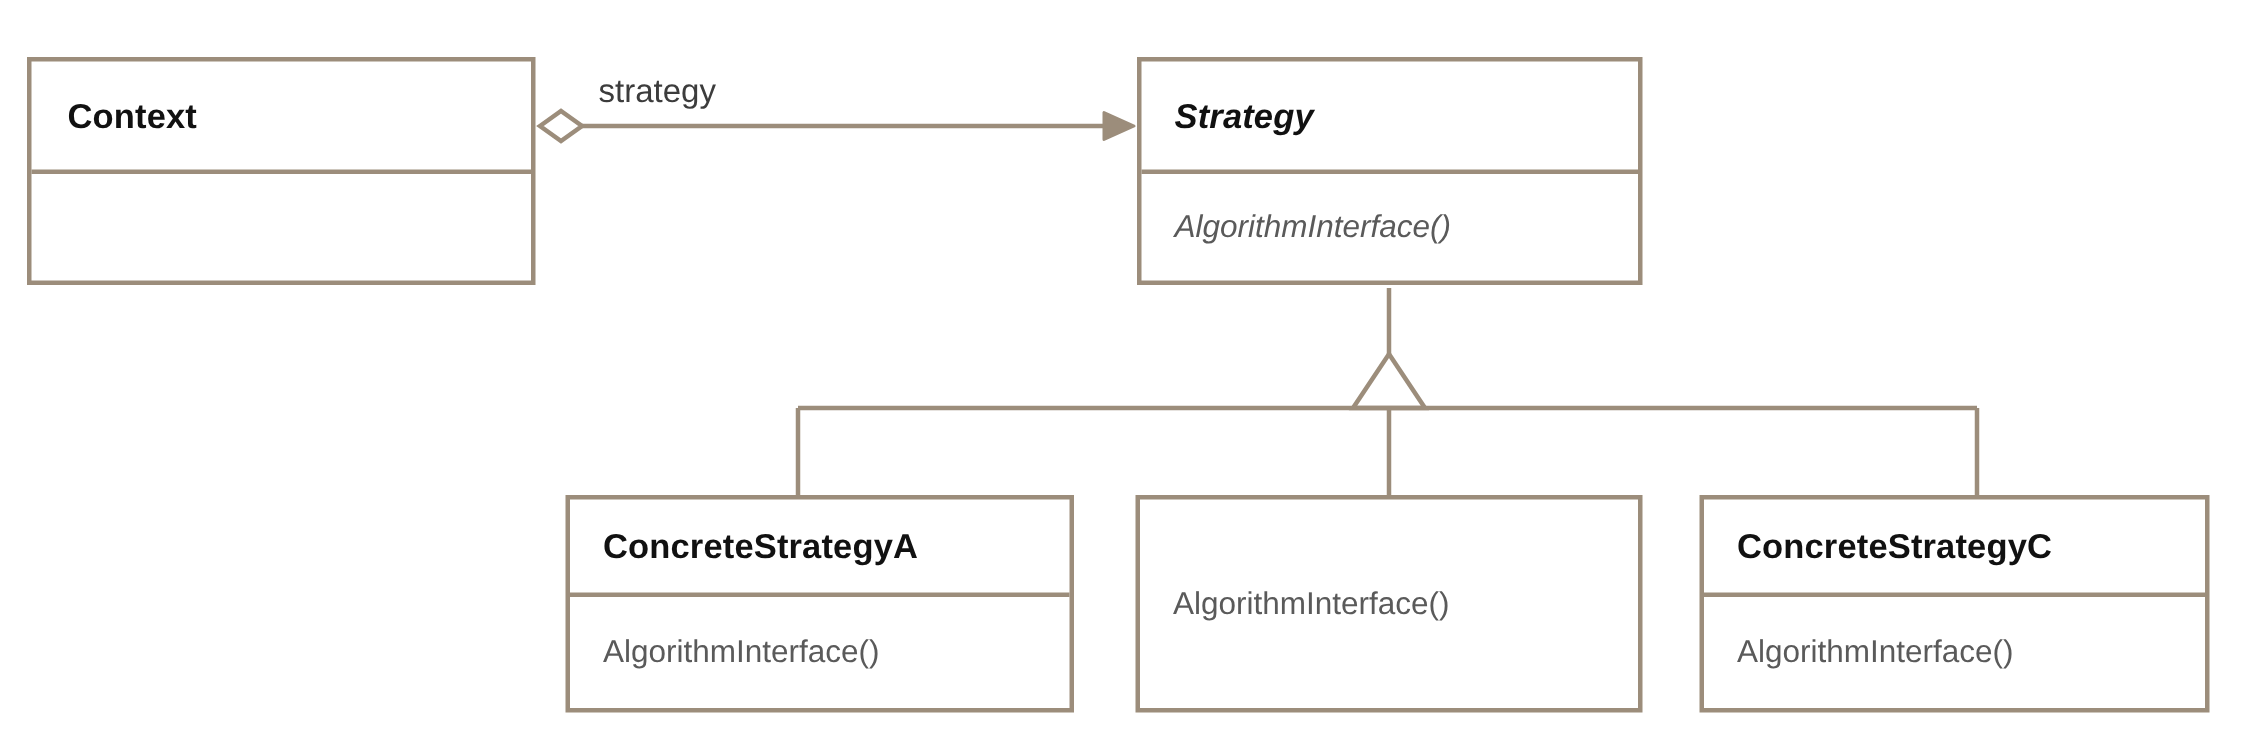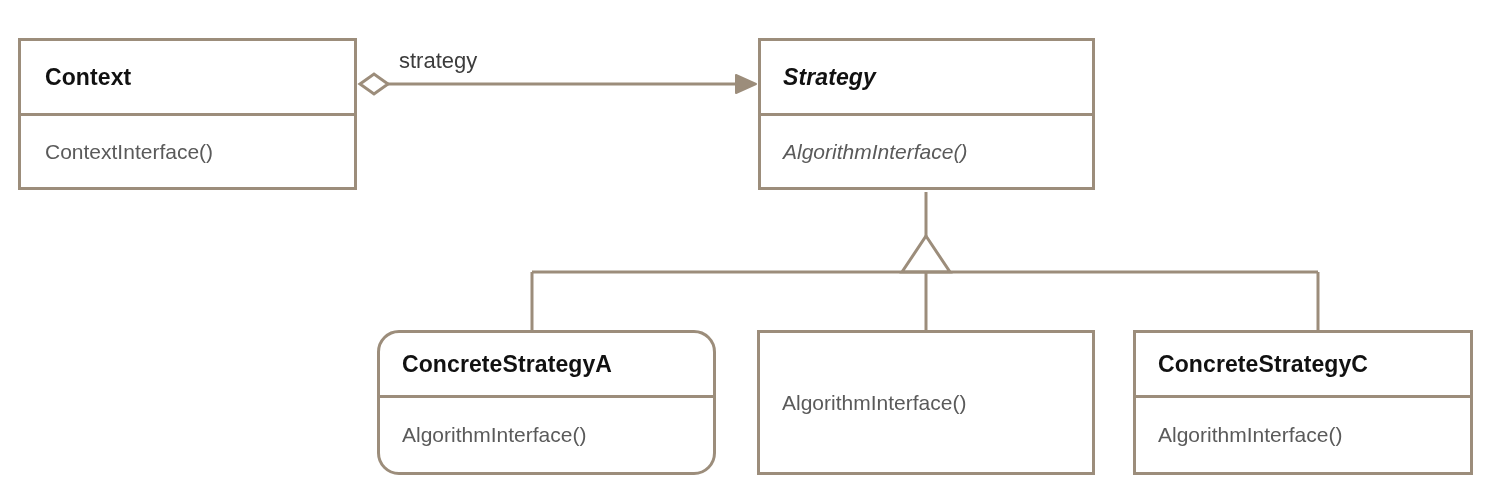"ContextInterface()" div.uml-ops { html: <div>ContextInterface()</div> -> none }
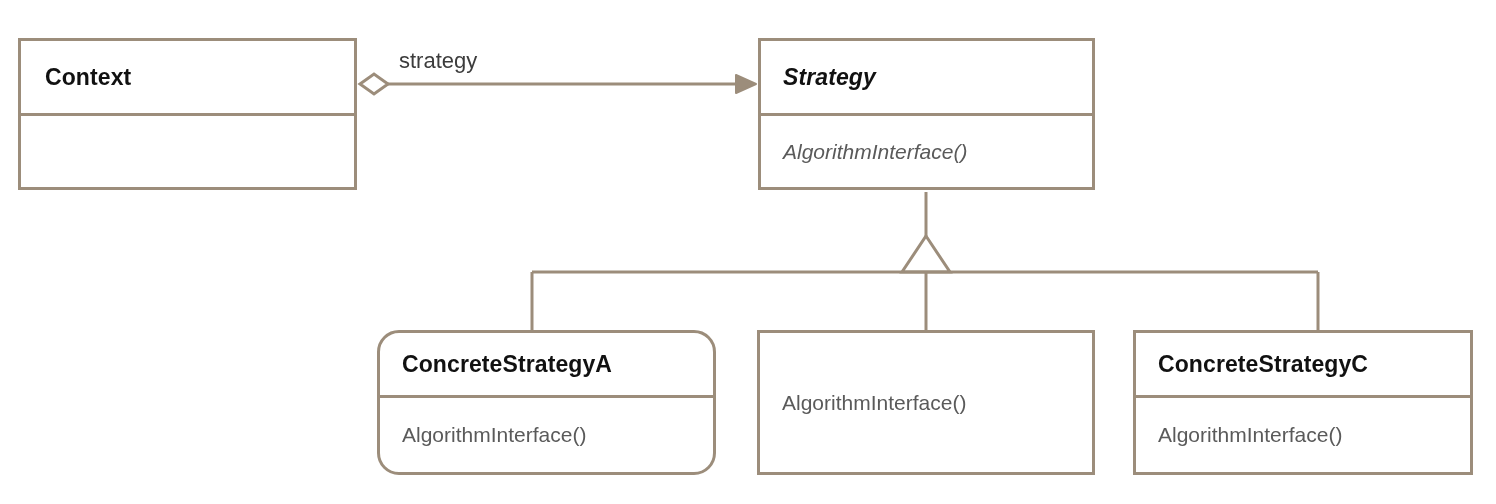"ConcreteStrategyA" div.uml-class { border-radius: 22px -> none }
